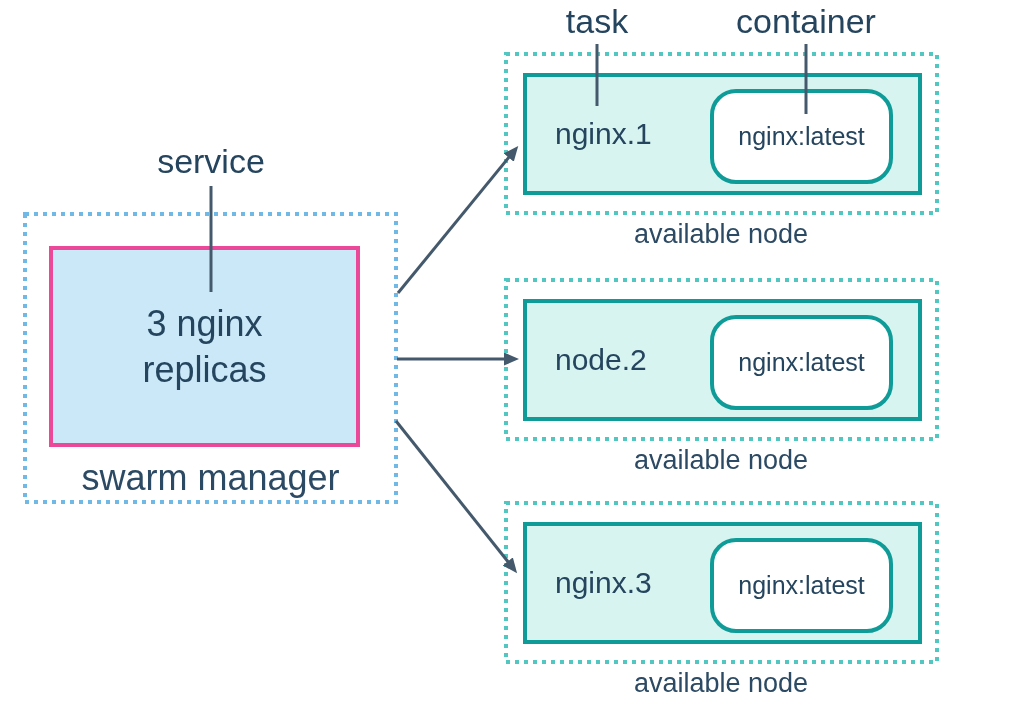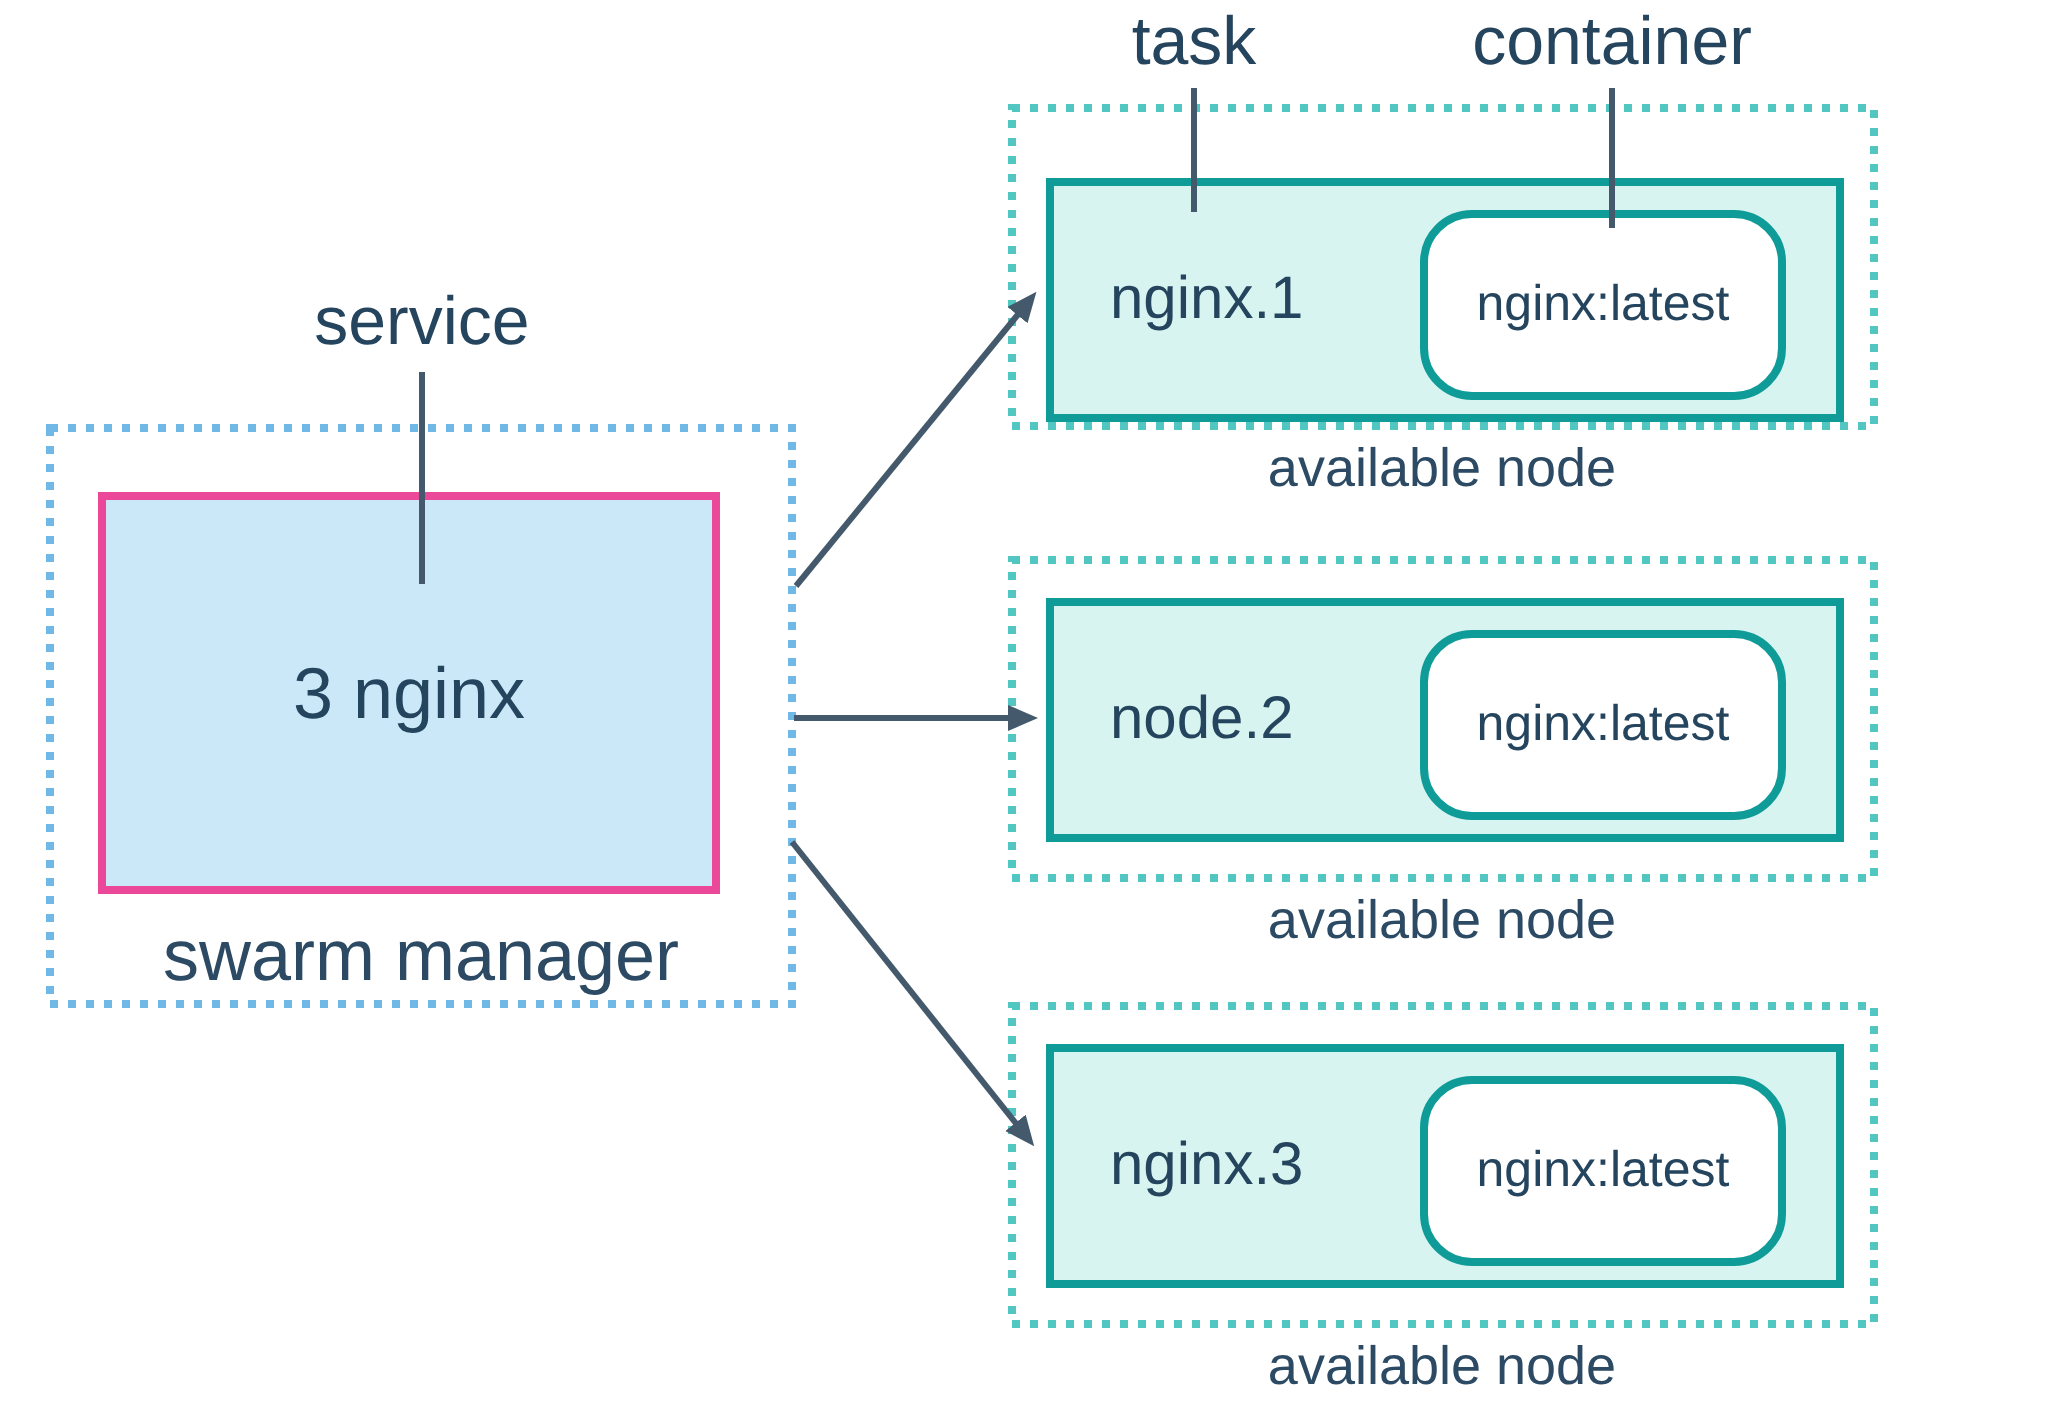"nginx.1" div.abs { top: 89px -> 73px }
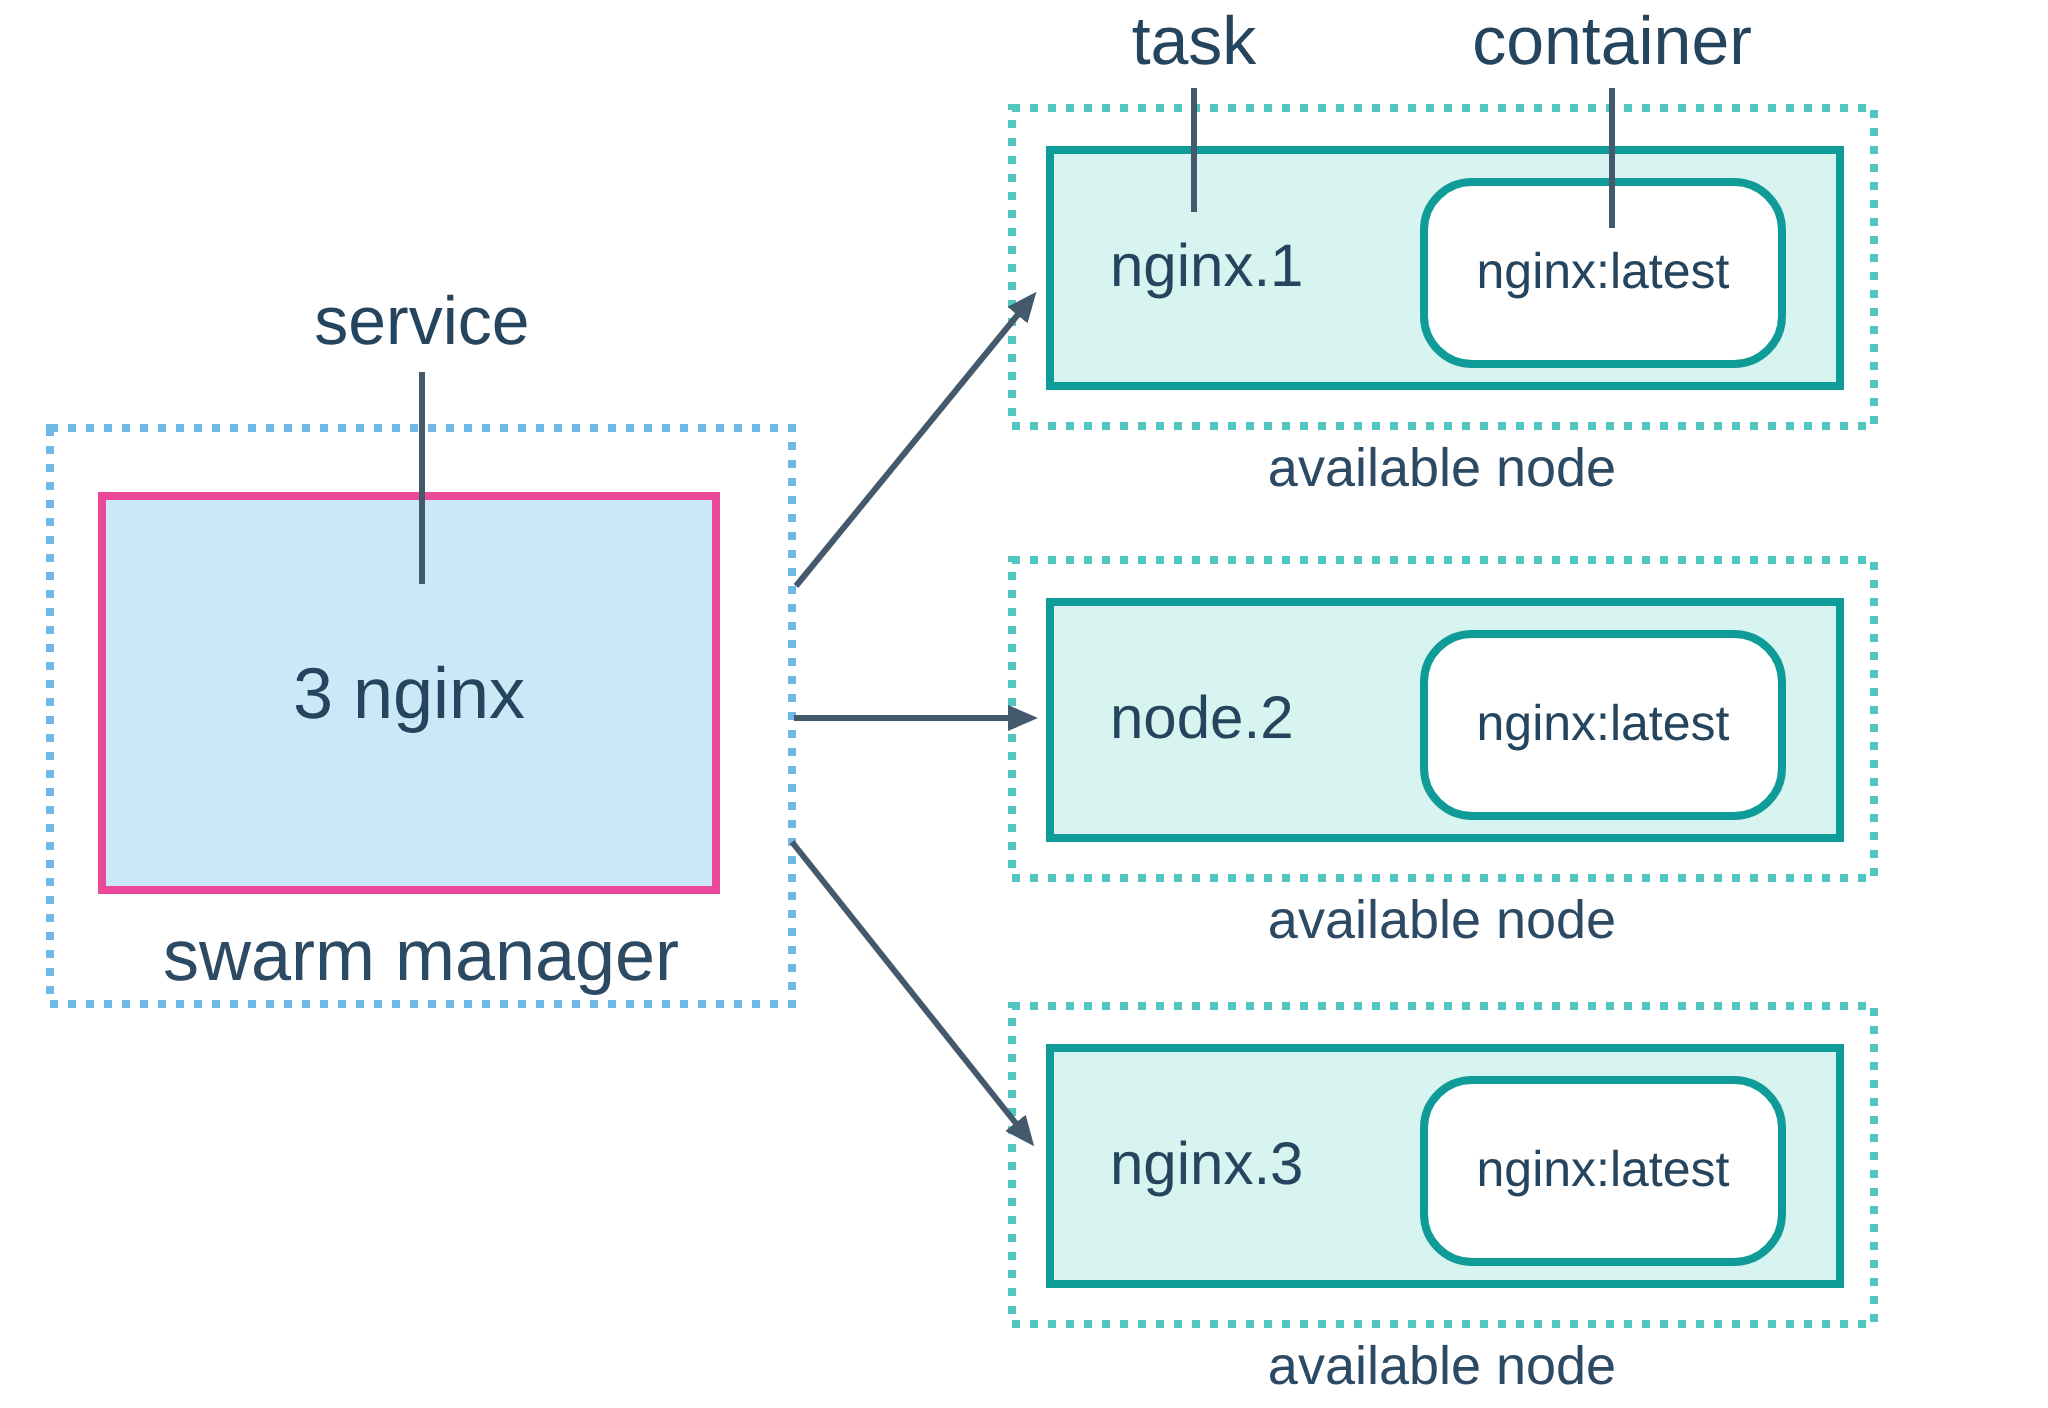"replicas" div { html: none -> <div>replicas</div> }
